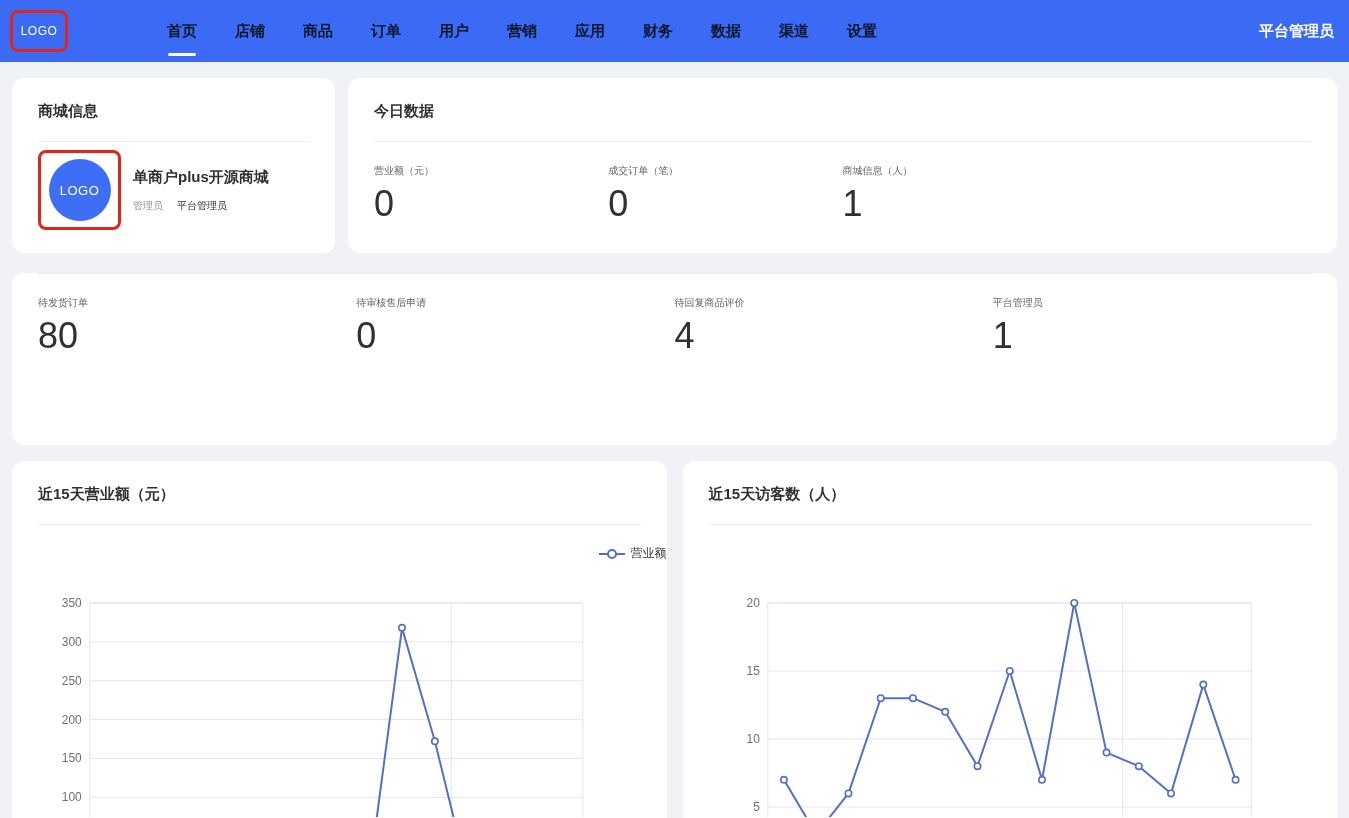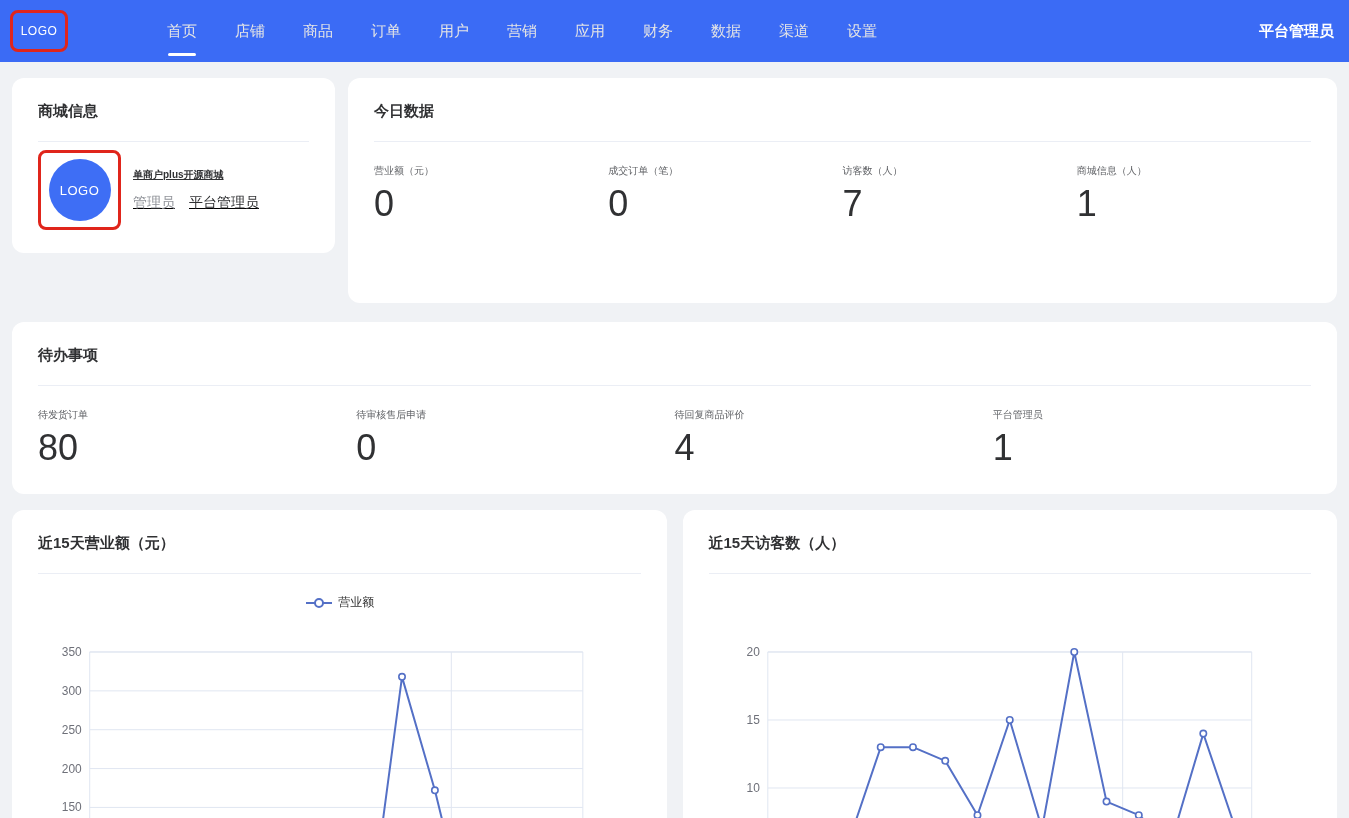"首页" .nav-item { color: #e5e5e5 -> #0f172a; font-weight: 400 -> 700 }
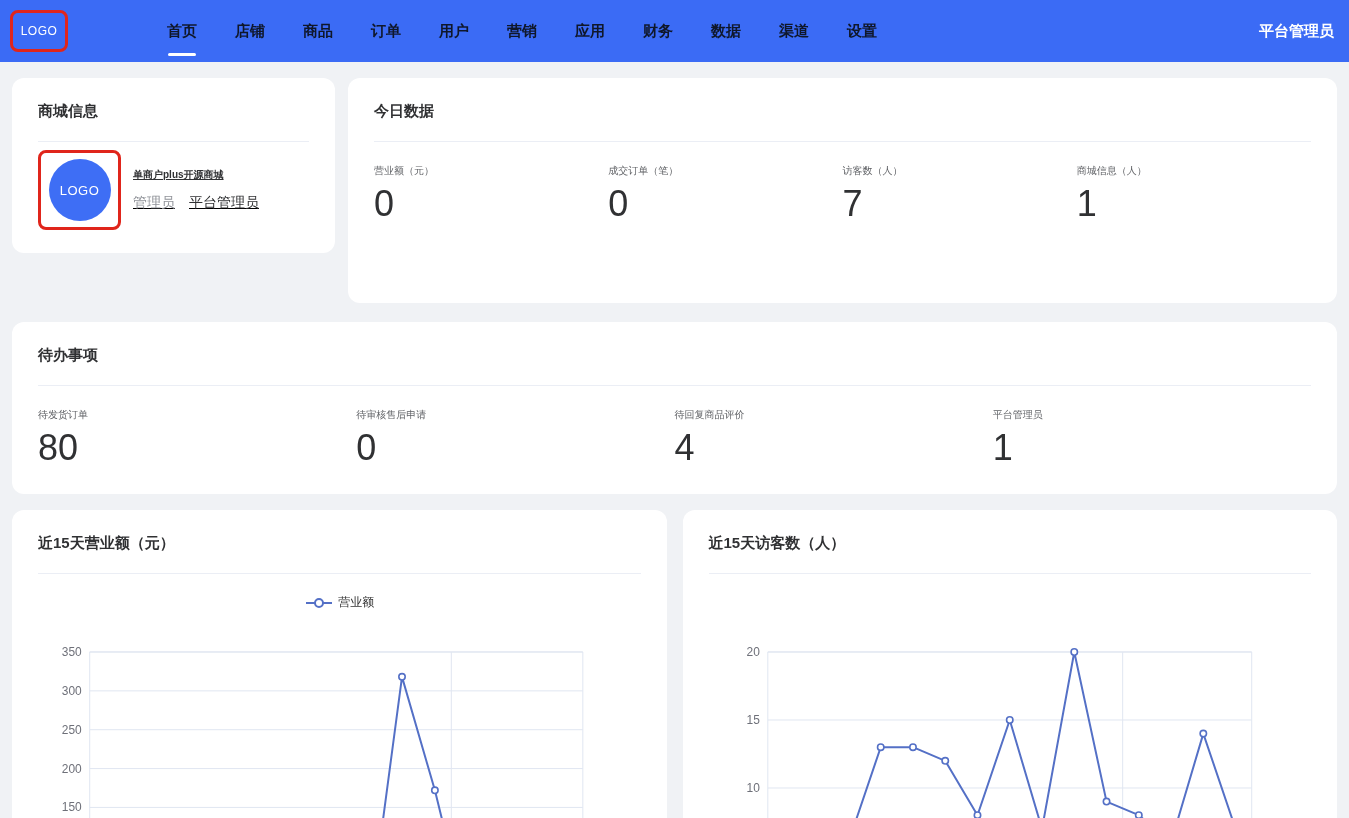"今日数据" .today-card { height: 225px -> 175px }
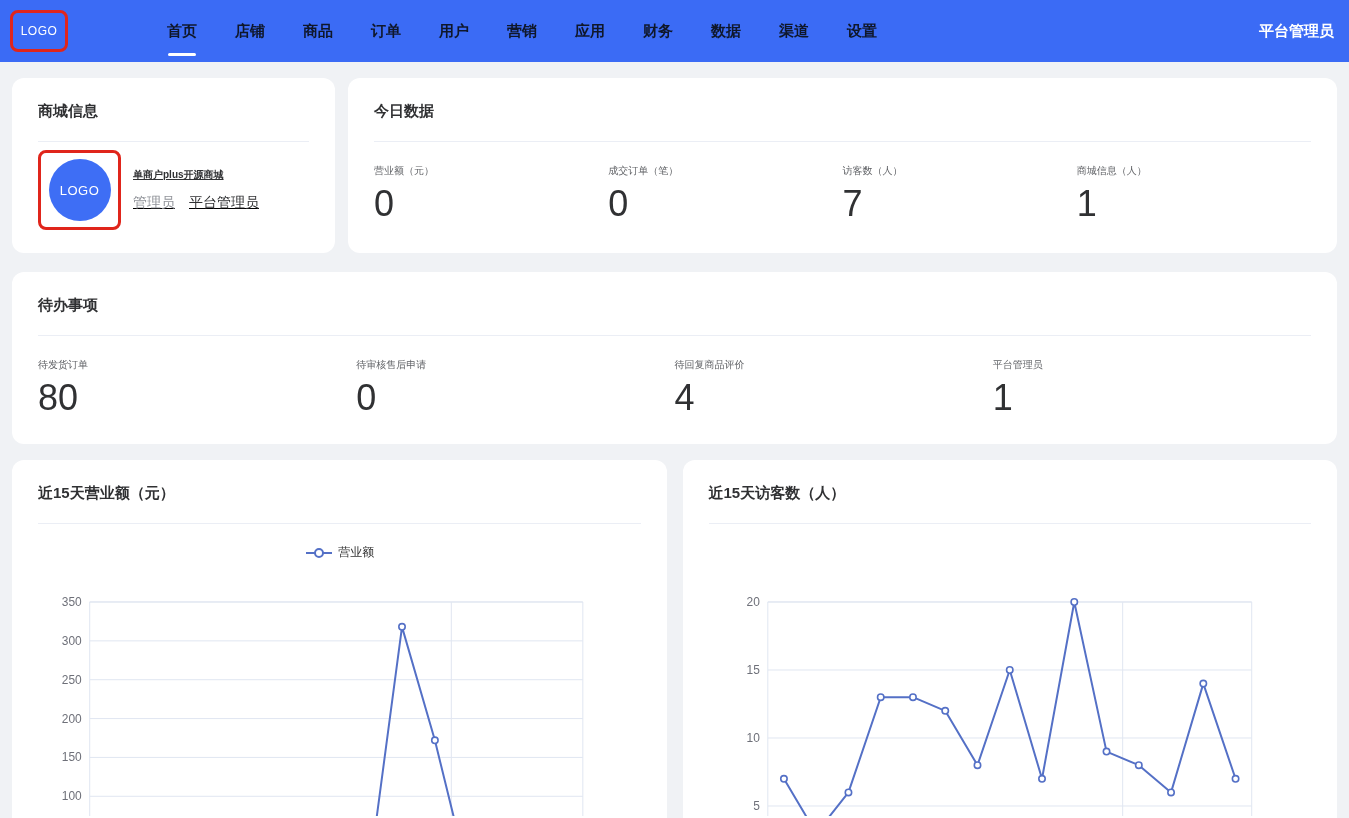"单商户plus开源商城" .shop-name { font-size: 10px -> 15px; text-decoration: underline -> none }
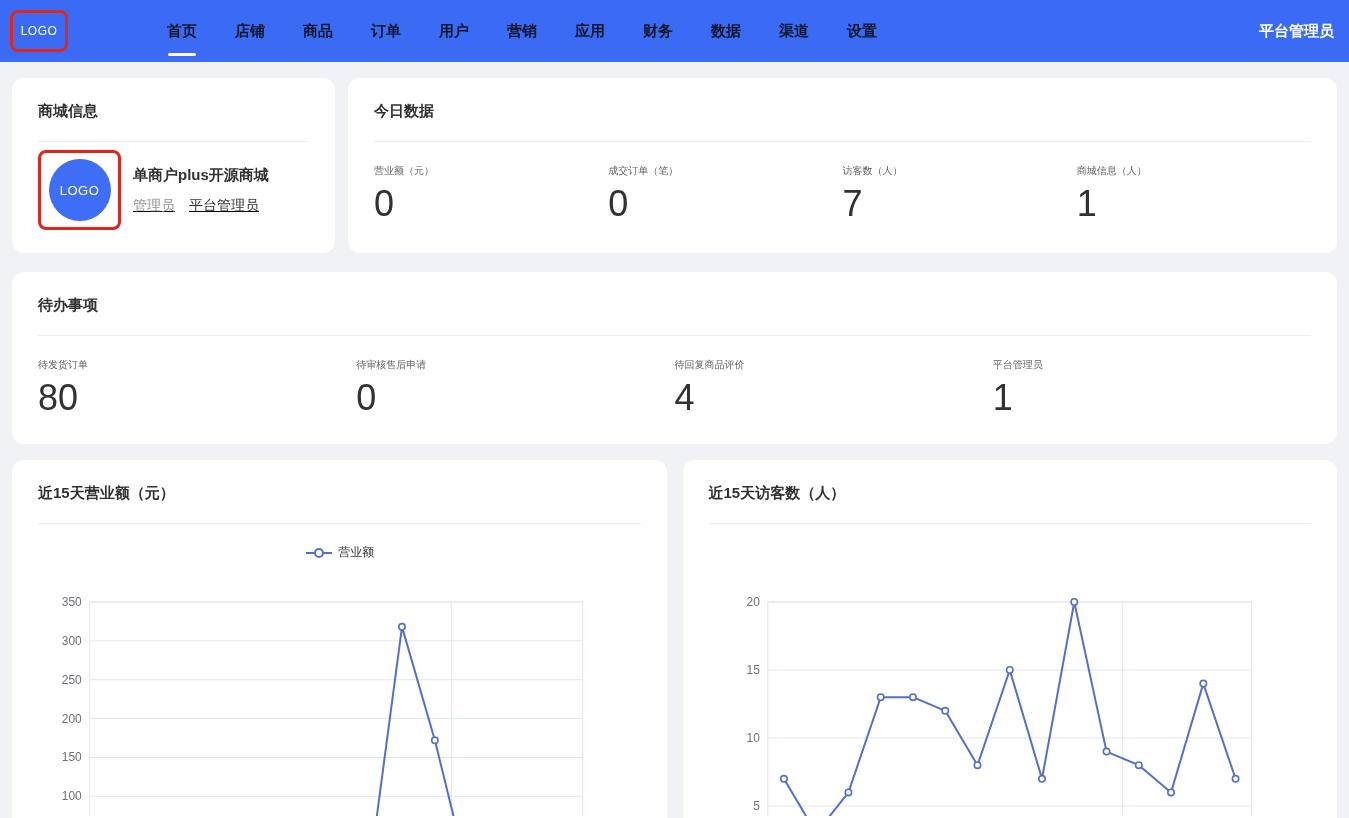"访客数（人）" div { html: <div> <div>访客数（人）</div> <div>7</div> </div> -> none }
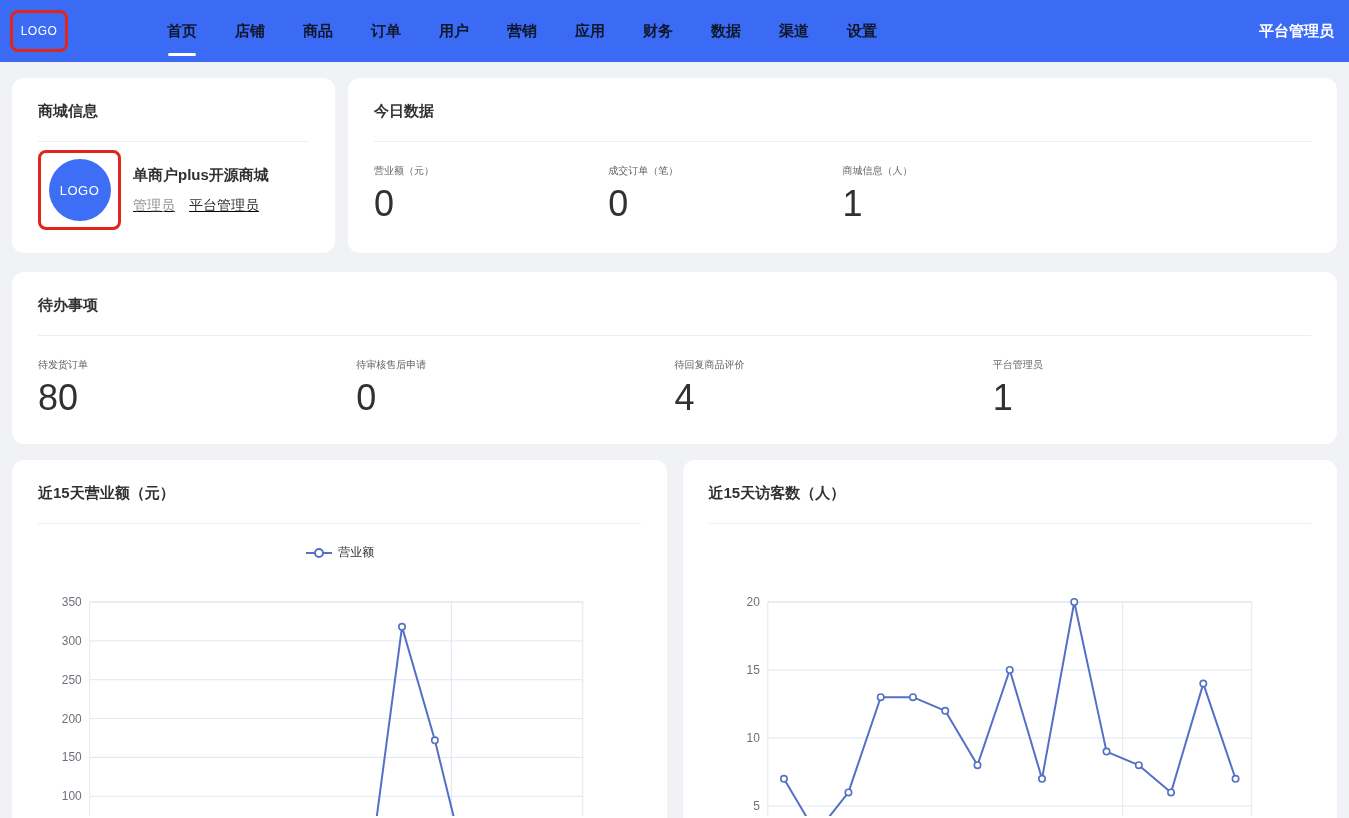"管理员" .shop-roles { font-size: 14px -> 10px; text-decoration: underline -> none }
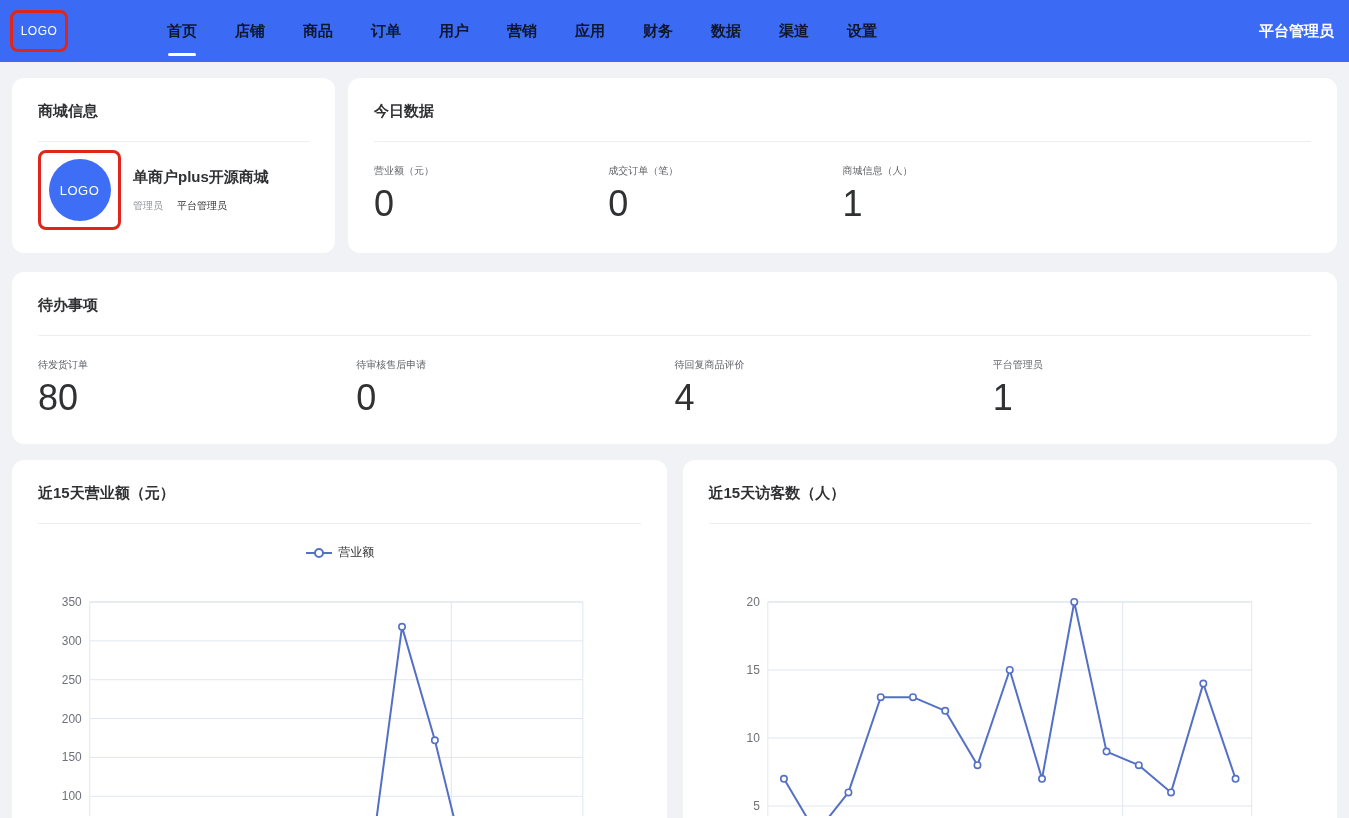"待办事项" h2.card-title { html: <h2>待办事项</h2> -> none }
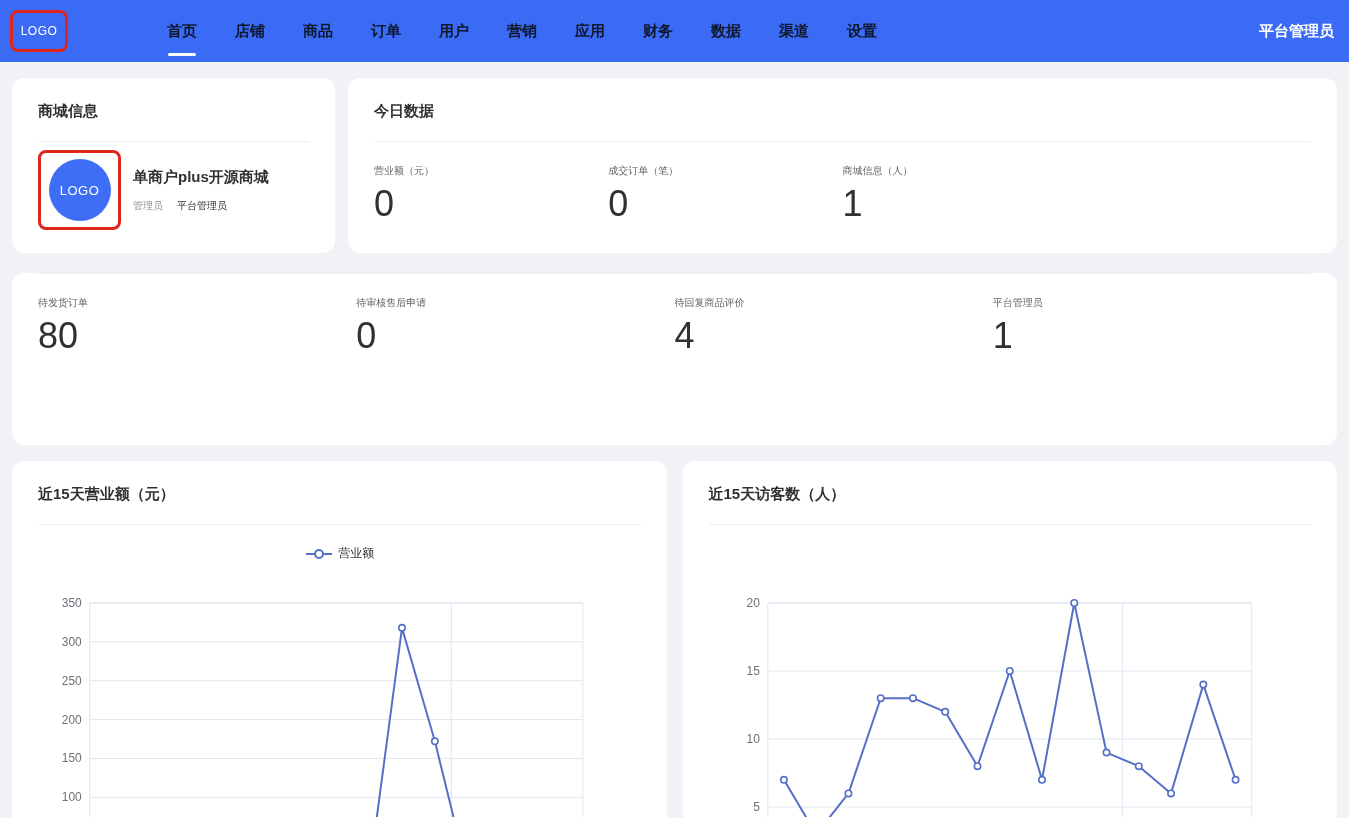"营业额" .chart-legend { justify-content: center -> flex-end }
